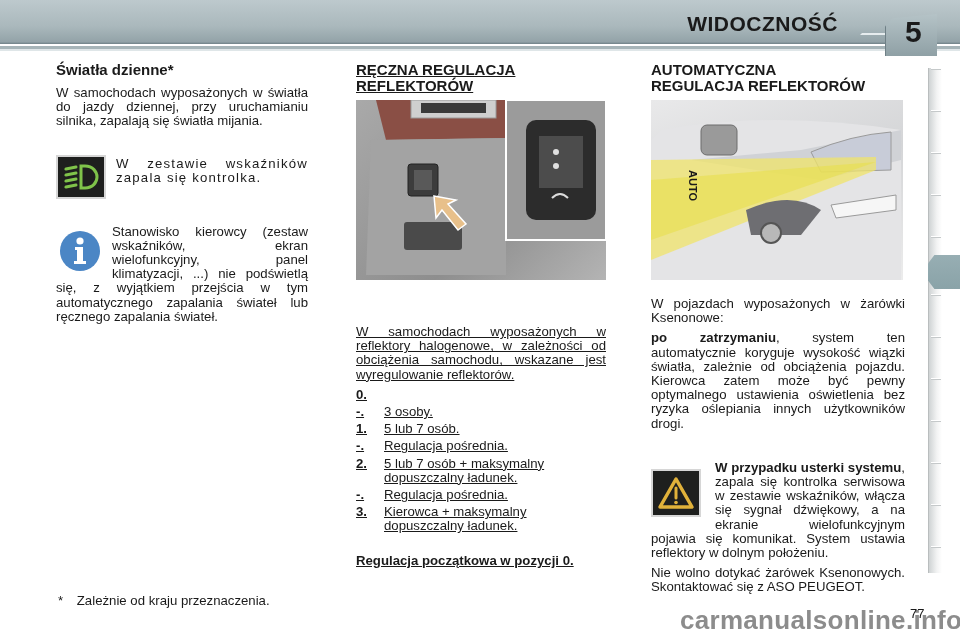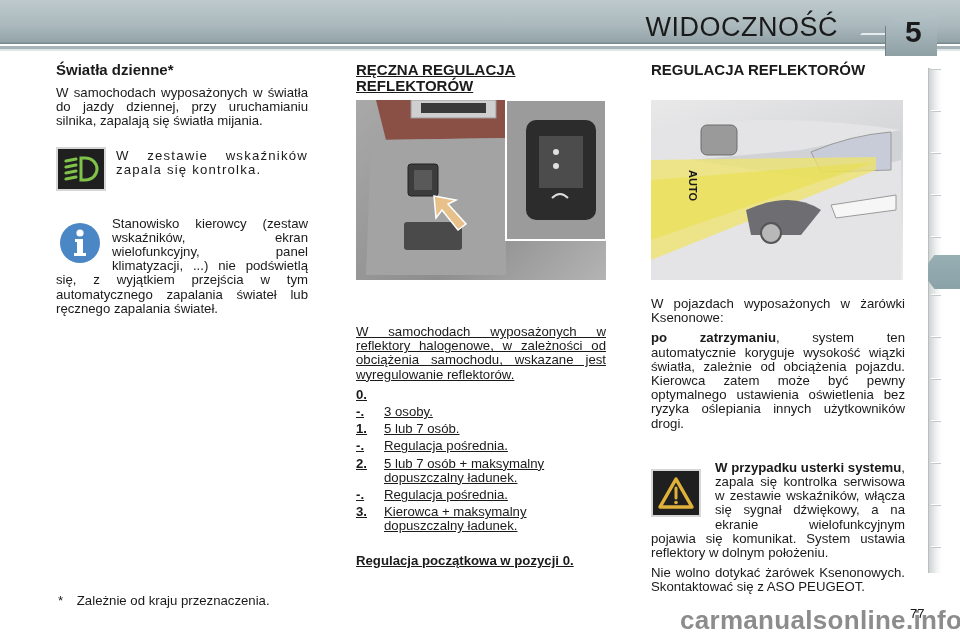"WIDOCZNOŚĆ" .chapter-title { font-size: 27px -> 21px; font-weight: normal -> bold }
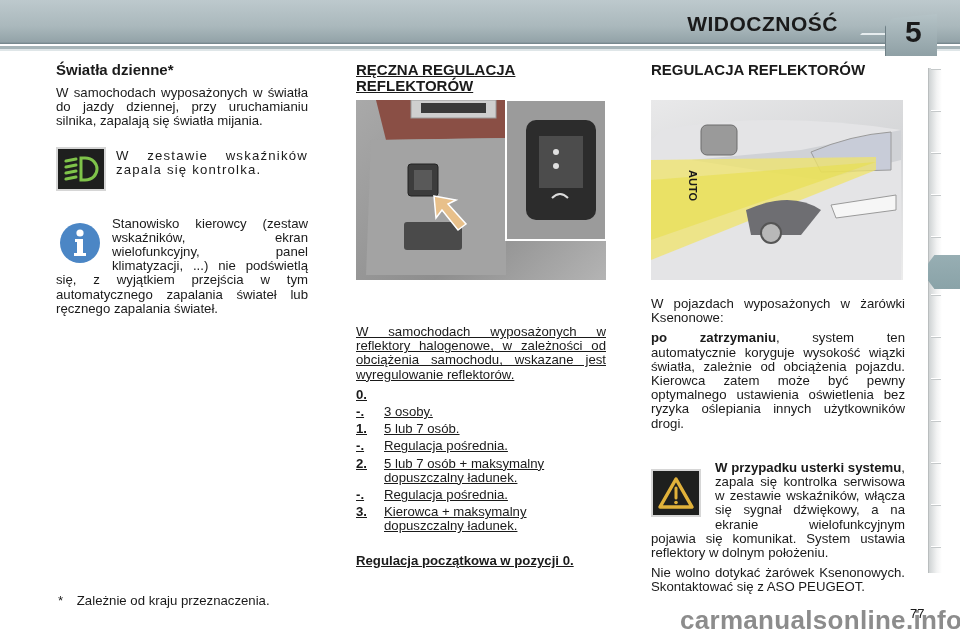"AUTOMATYCZNA" div { html: none -> <div>AUTOMATYCZNA</div> }
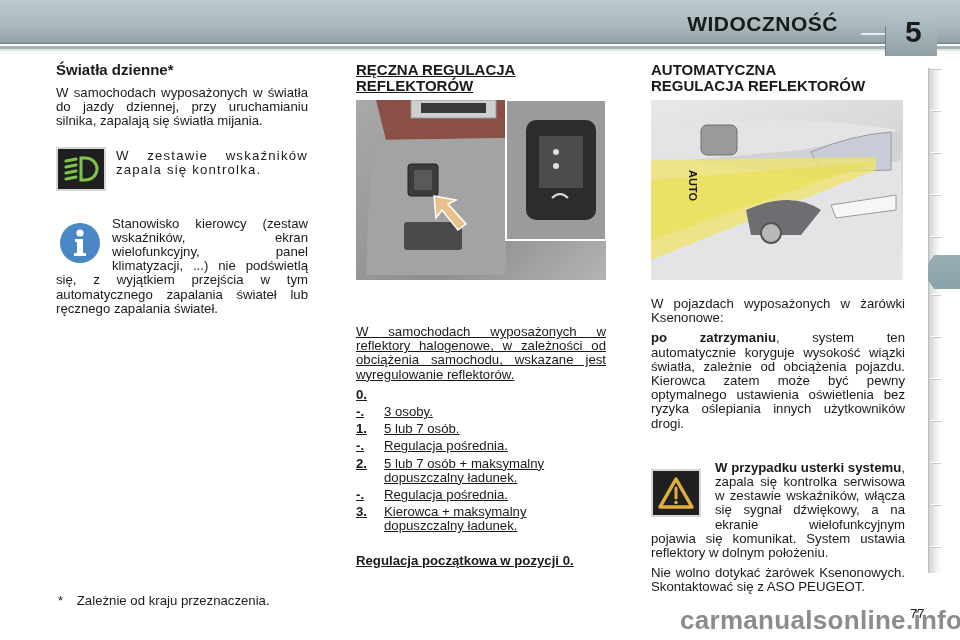"W zestawie wskaźników zapala się" div { margin-top: 18px -> 26px }
